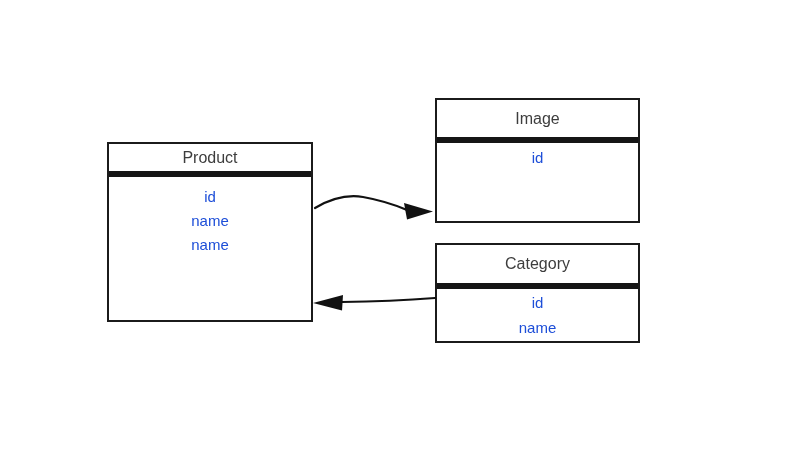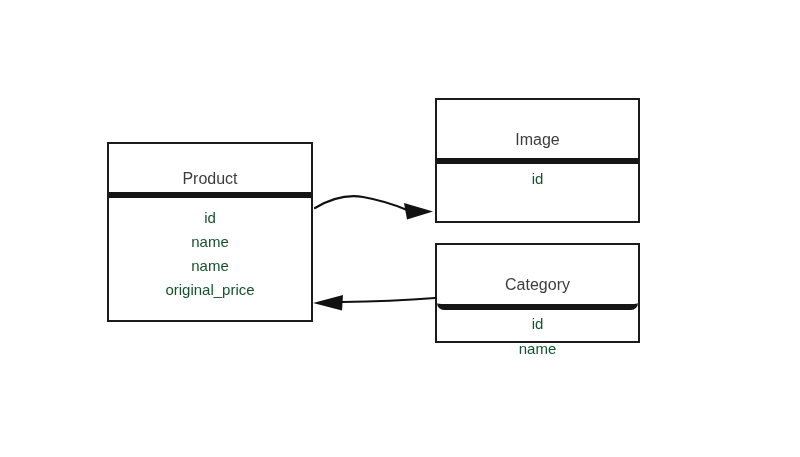"Image" .tbl-title { margin-top: 21px -> none }
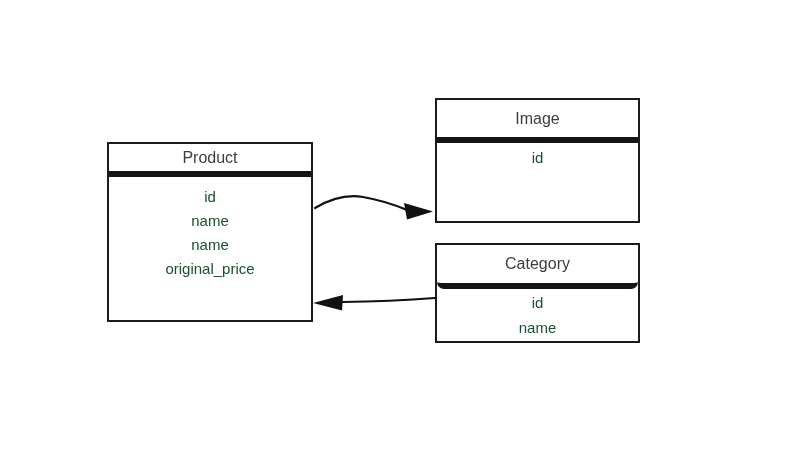"id" .tbl-body { color: #14532d -> #1d4ed8 }
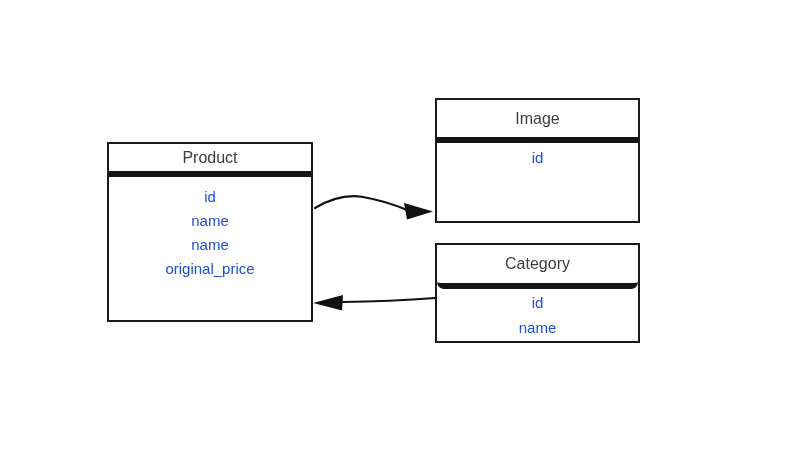"original_price" div.tbl-row { html: <div>original_price</div> -> none }
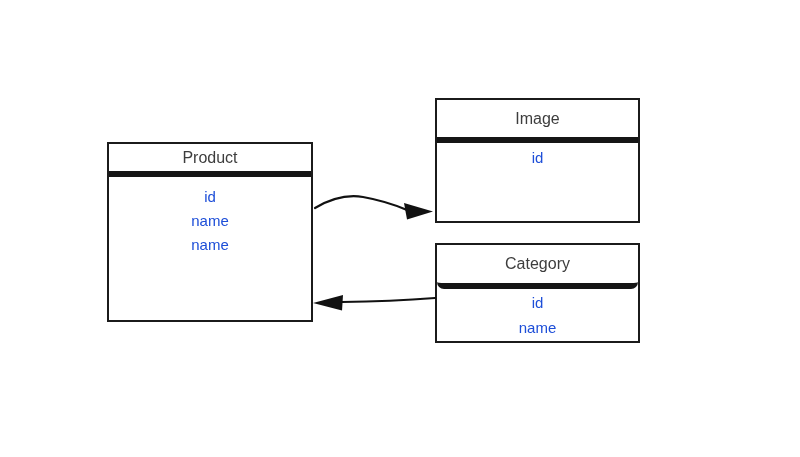"Category" .tbl-category .tbl-title { border-radius: 7px -> none }
